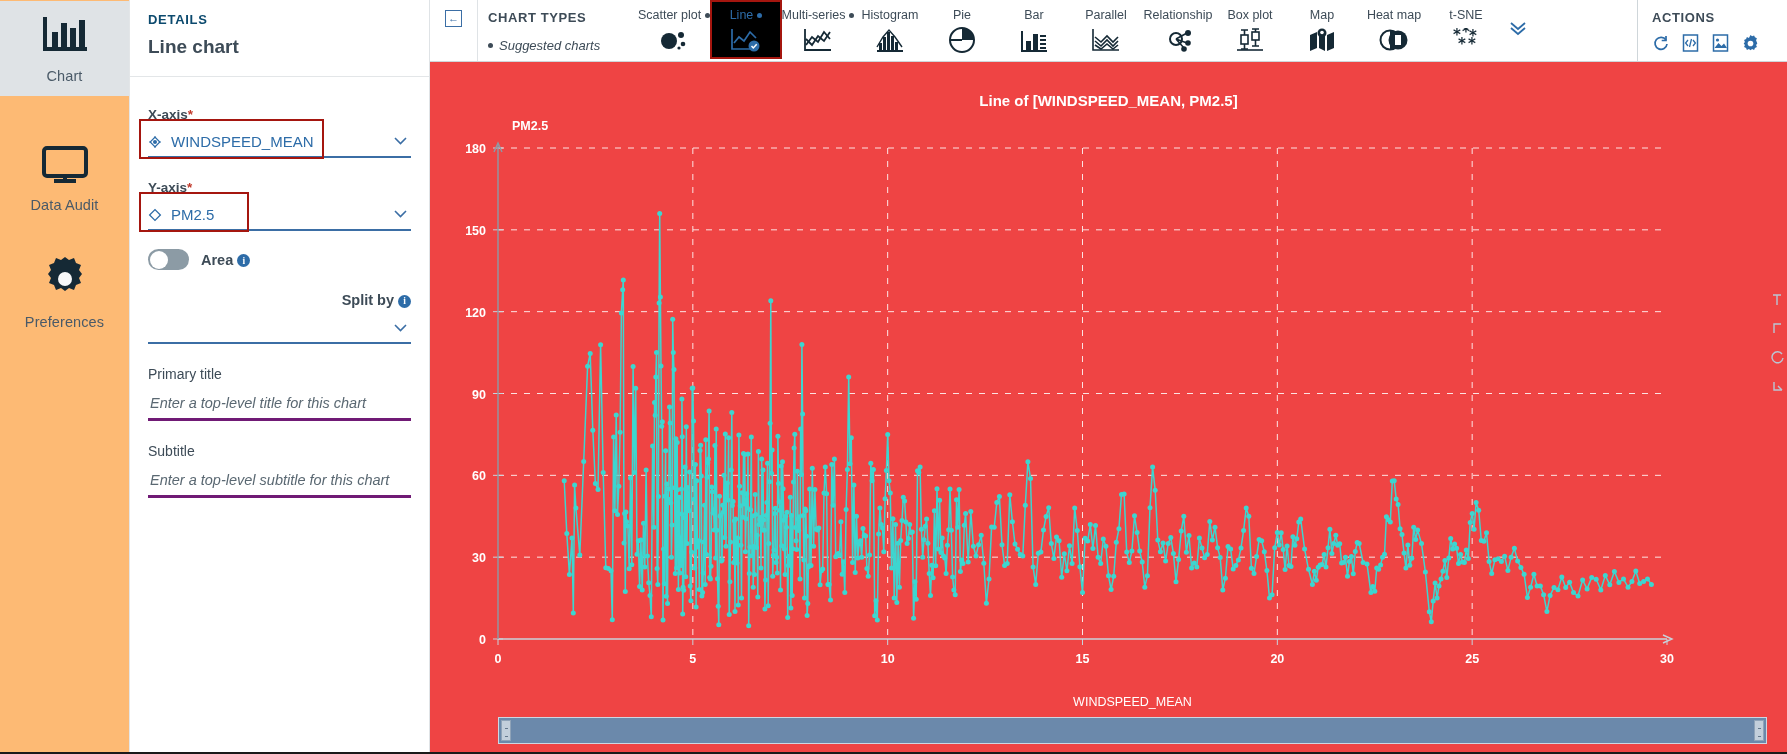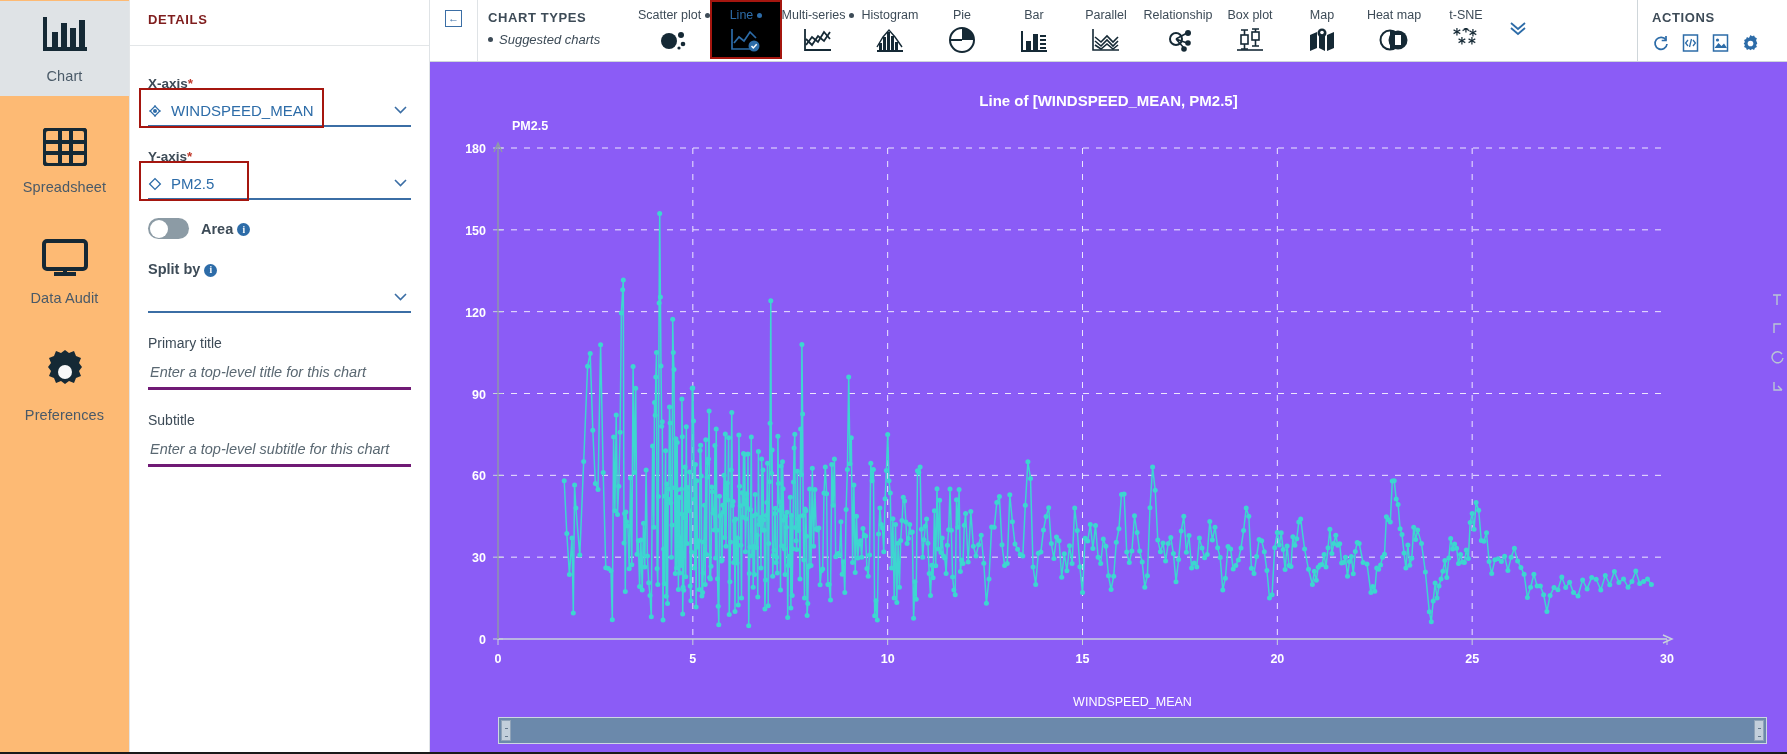"DETAILS" .details-kicker { color: #7f1d1d -> #0c4a6e }
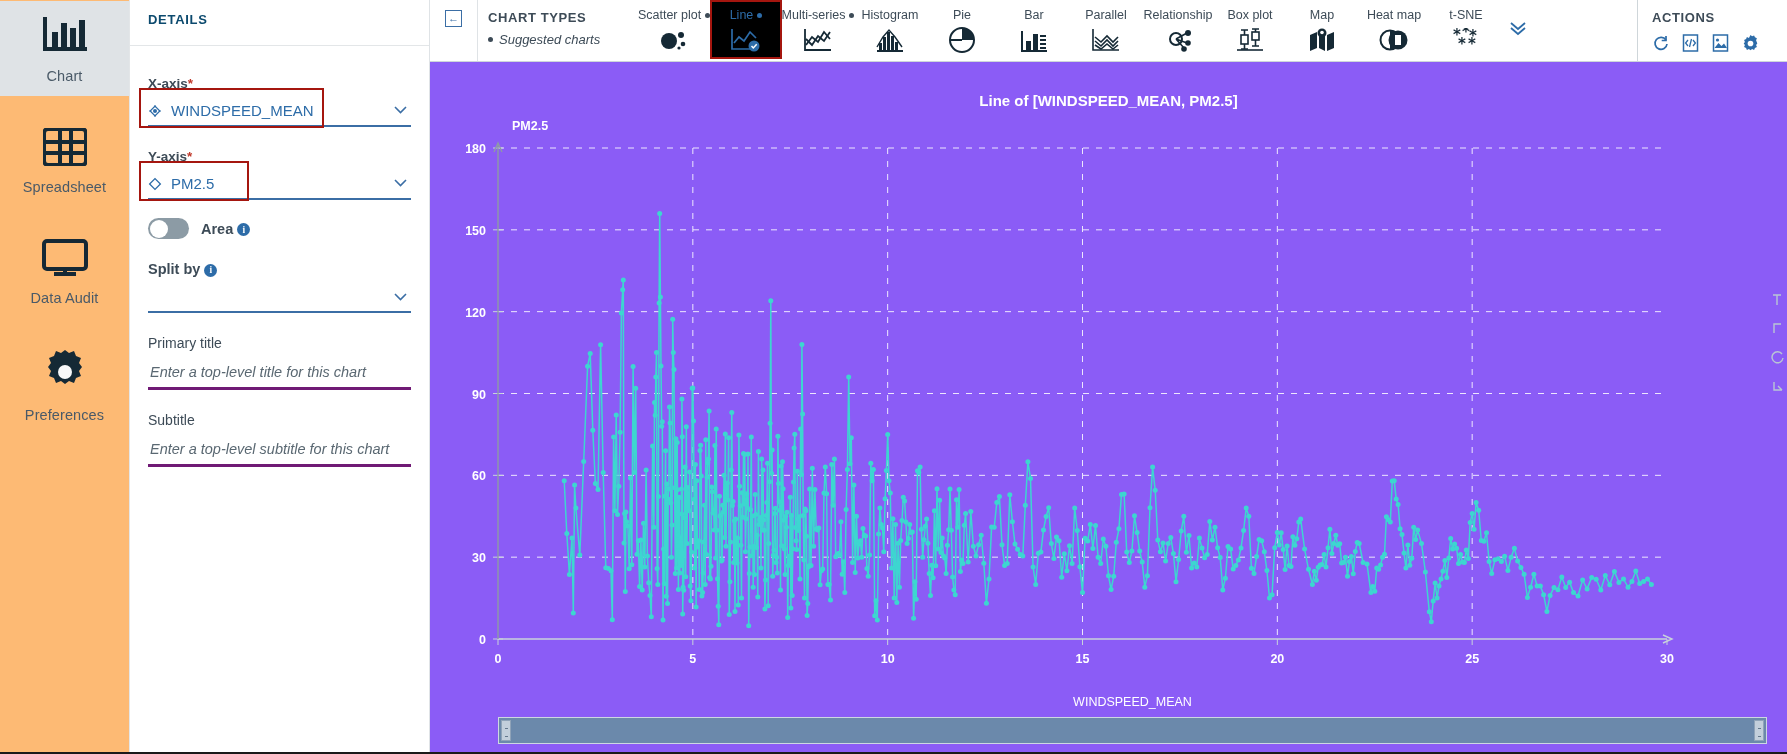"Line chart" div.details-title { html: none -> <div>Line chart</div> }
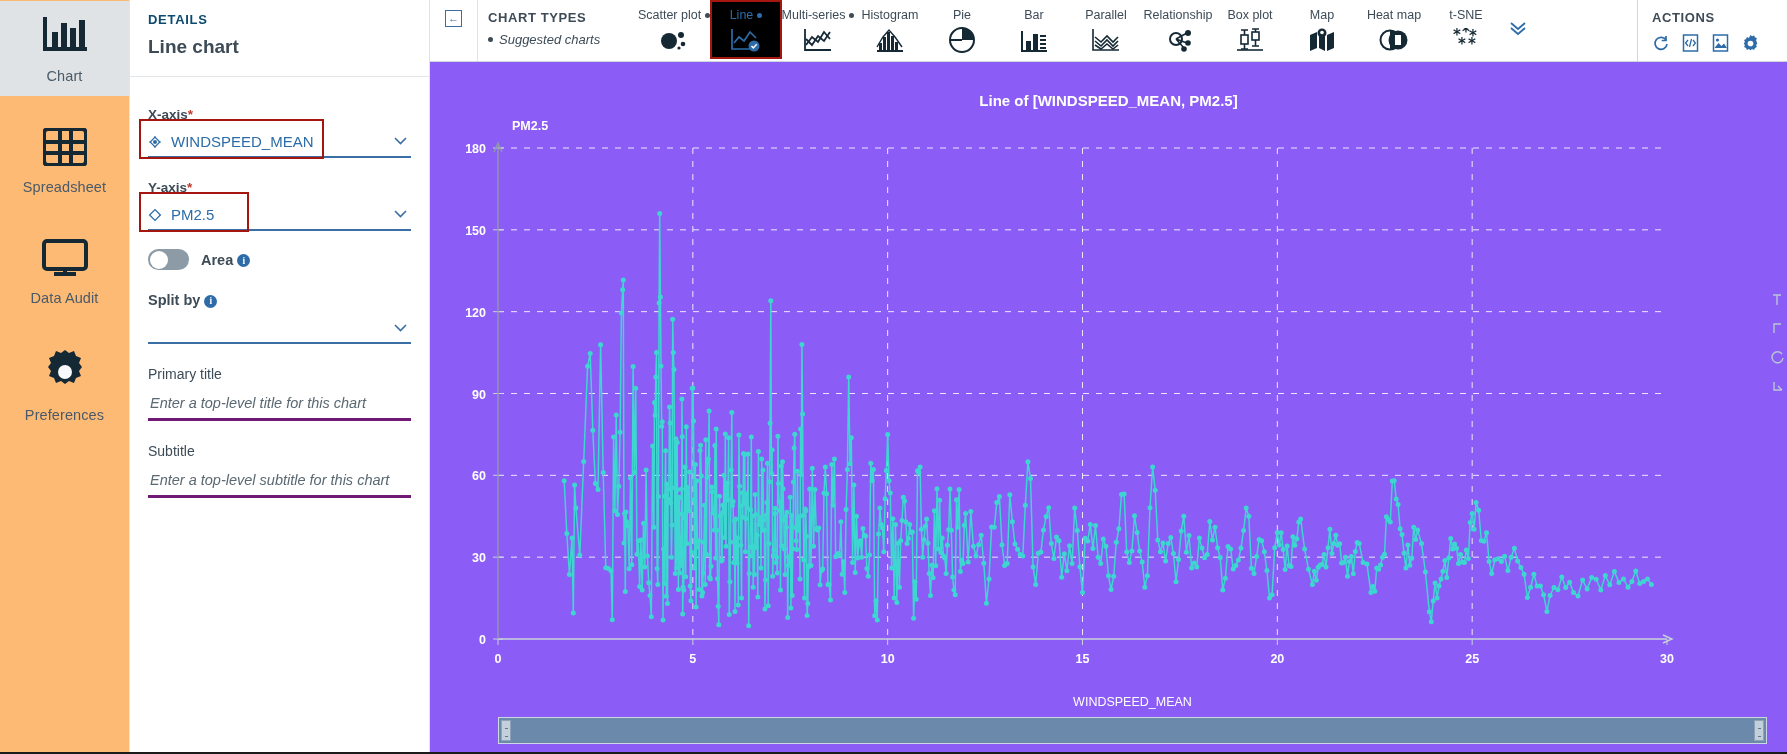"Suggested charts" .ct-sub { margin-top: 7px -> 13px }
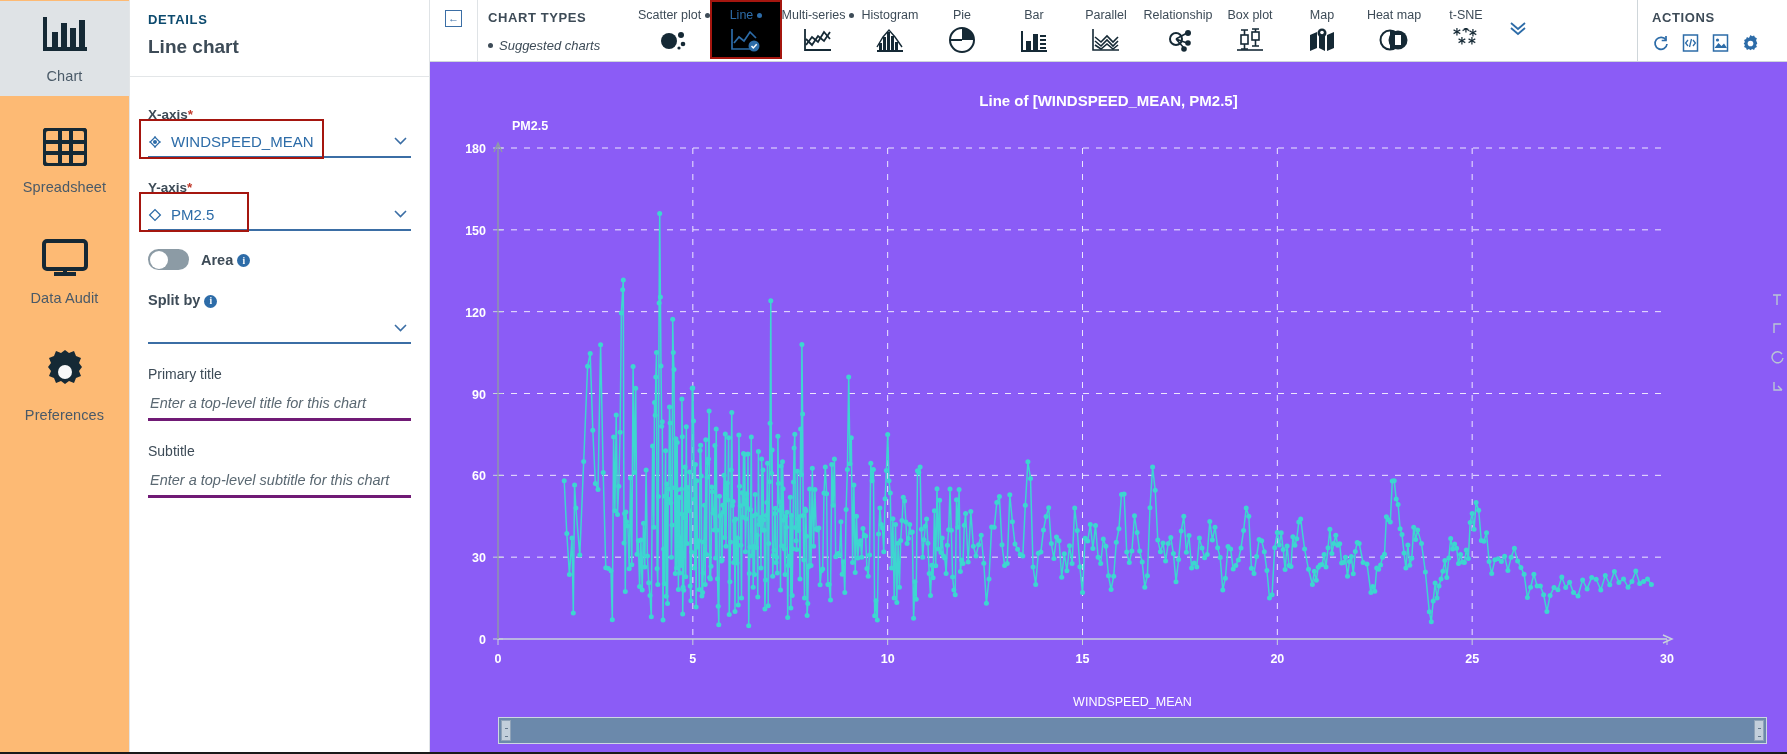"Line of [WINDSPEED_MEAN, PM2.5]" .chartwrap { background: #8b5cf6 -> #ef4444 }
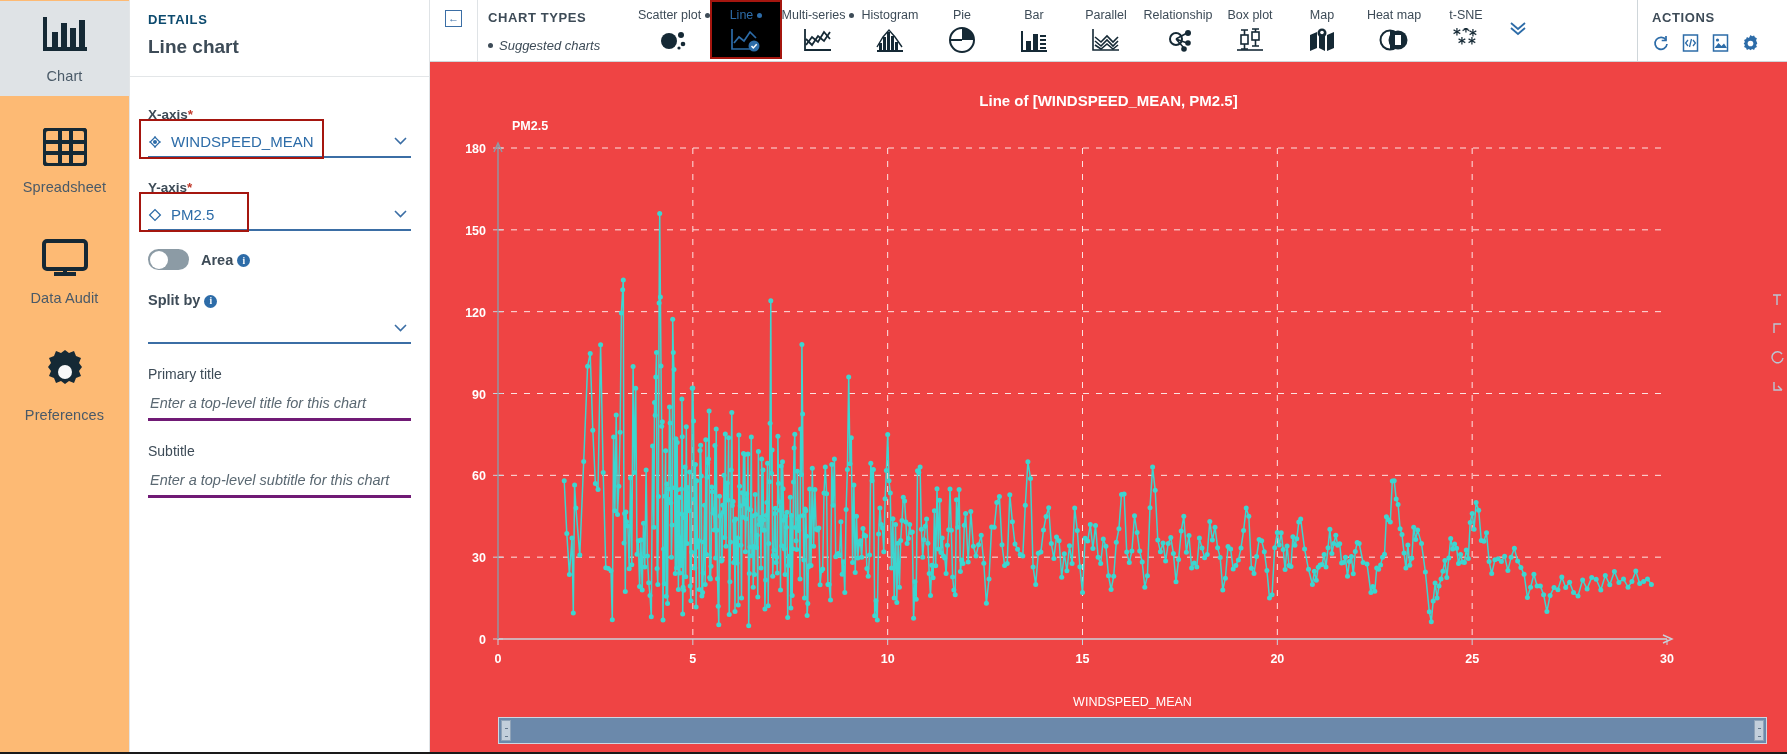"Spreadsheet" div.rail-item { html: <div> <span> <svg> <rect></rect> <g> <rect></rect> <rect></rect> <rect></rect> <rect></rect> </g> </svg> </span> <span>Spreadsheet</span> </div> -> none }
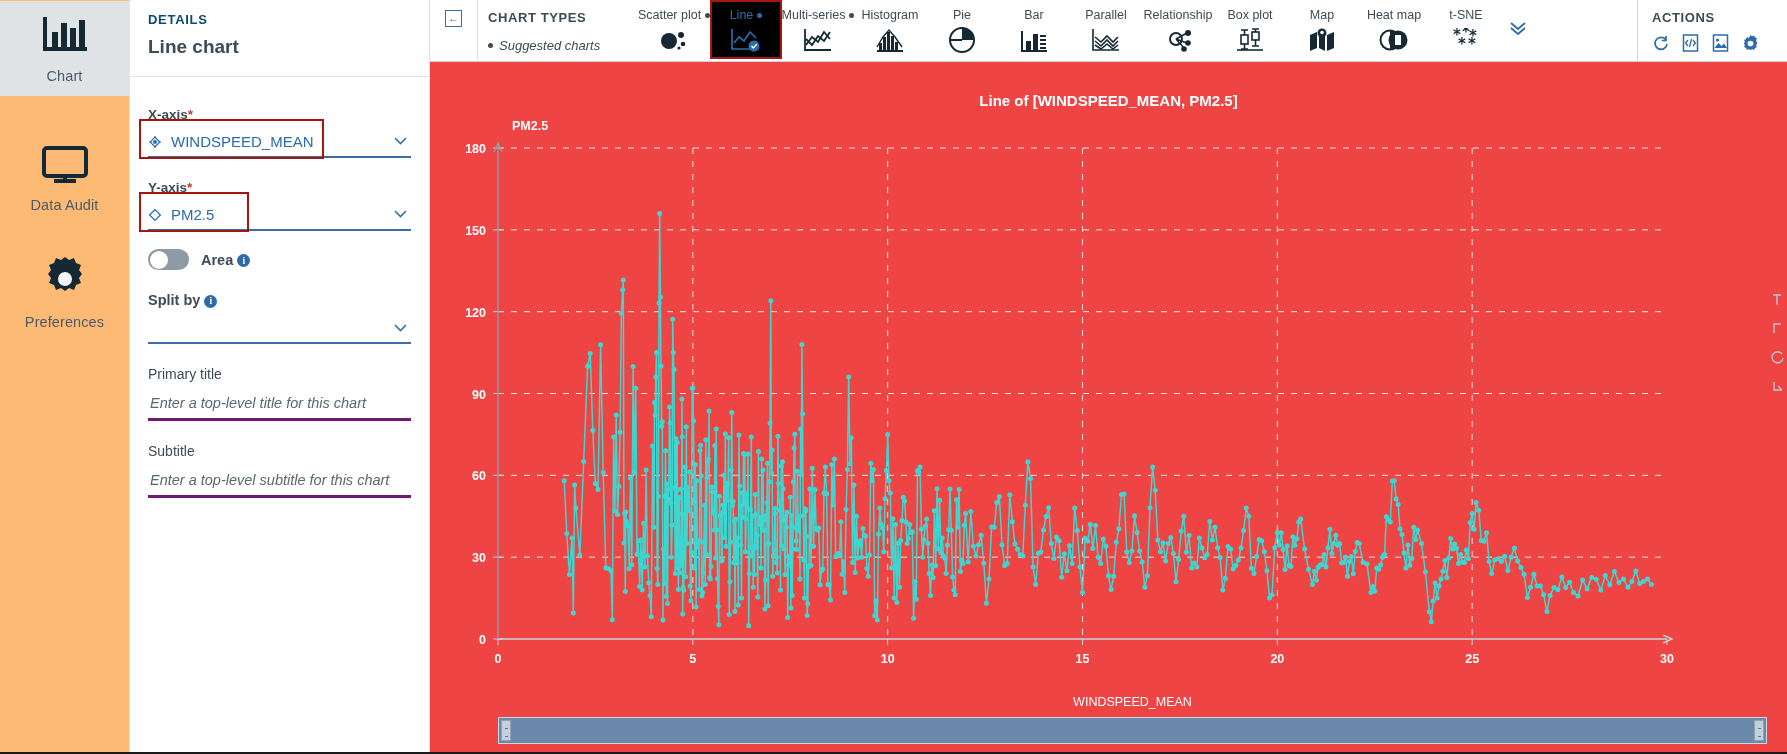"Split by i" .splitby-label { text-align: none -> right }
